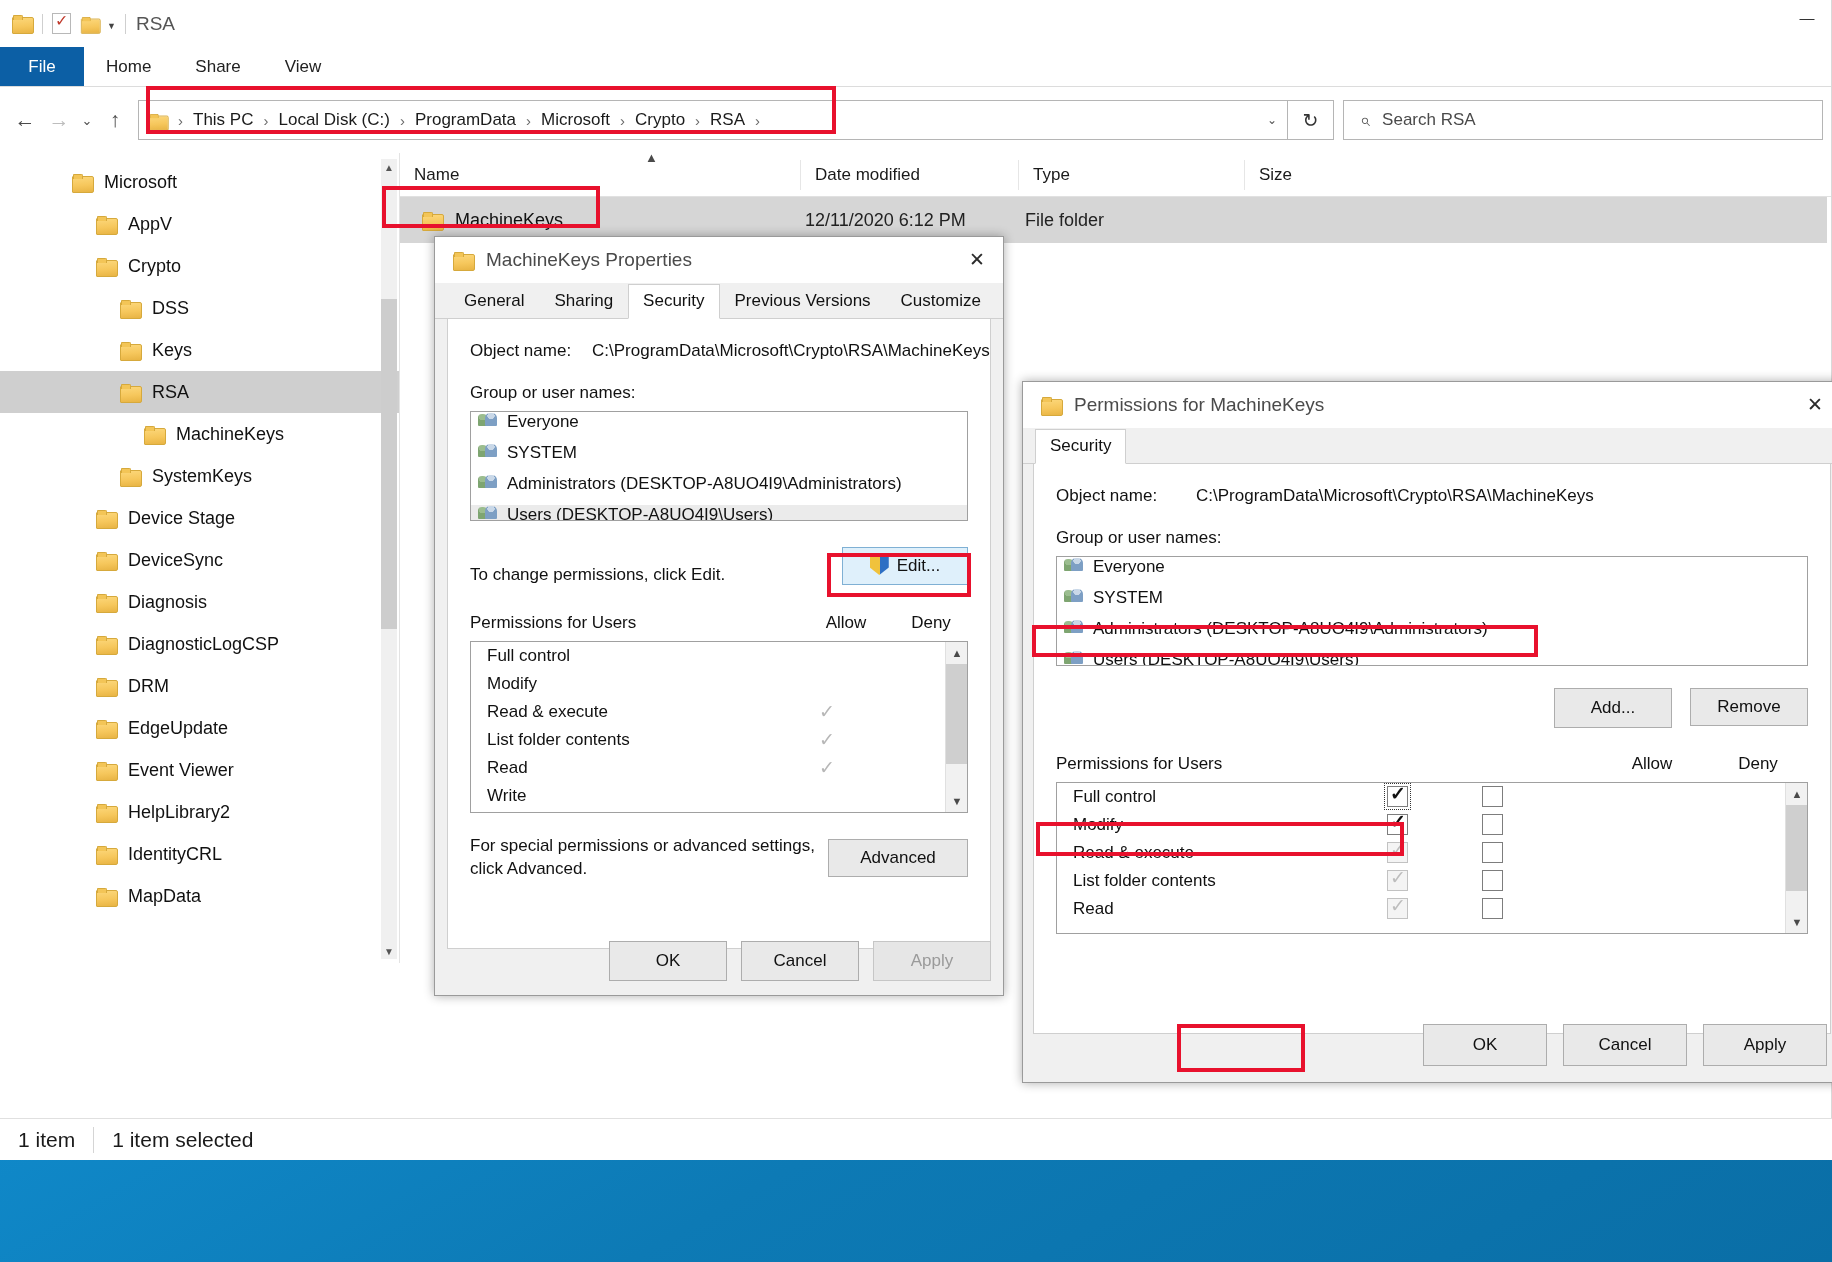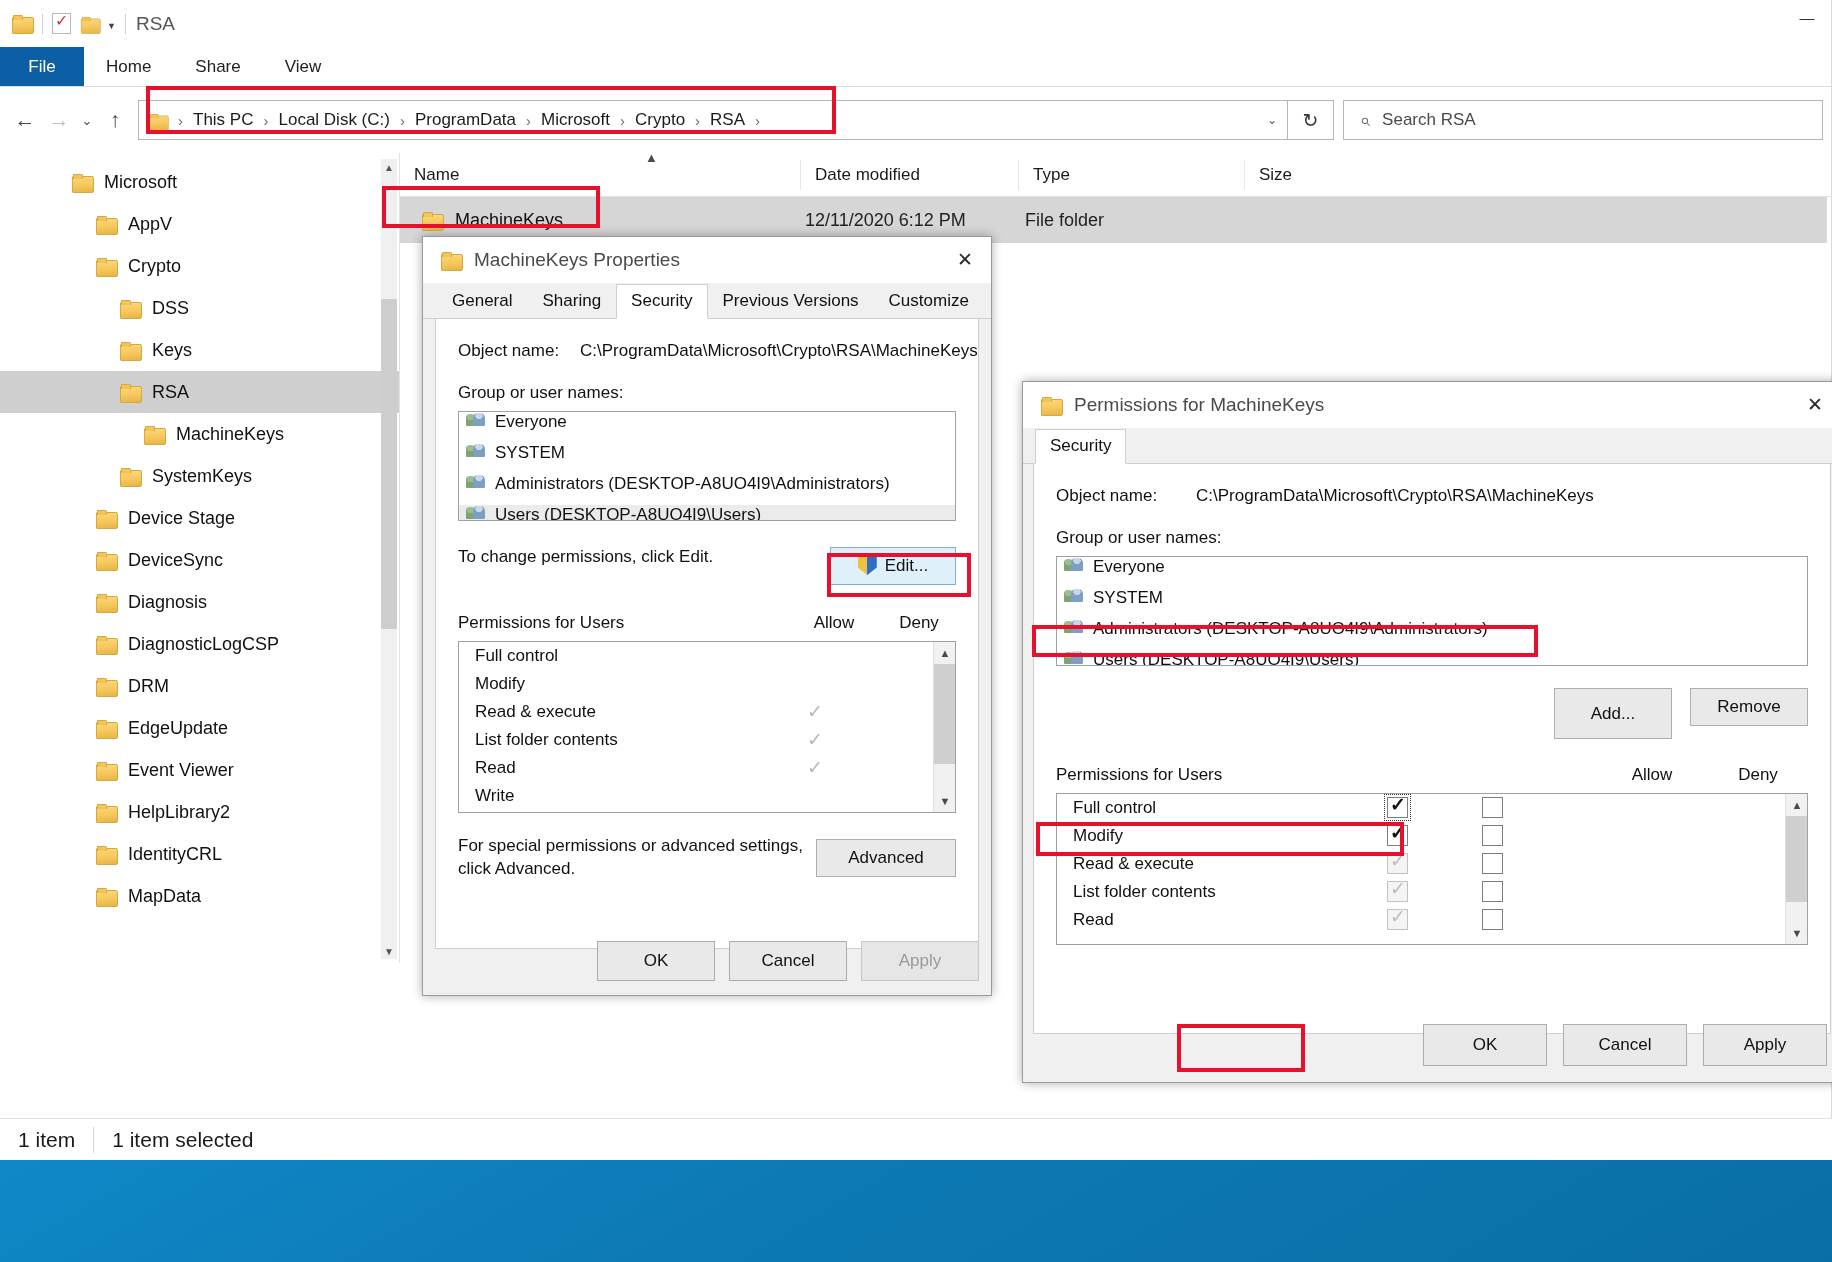"MachineKeys Properties" div.dlg { left: 422px -> 434px }
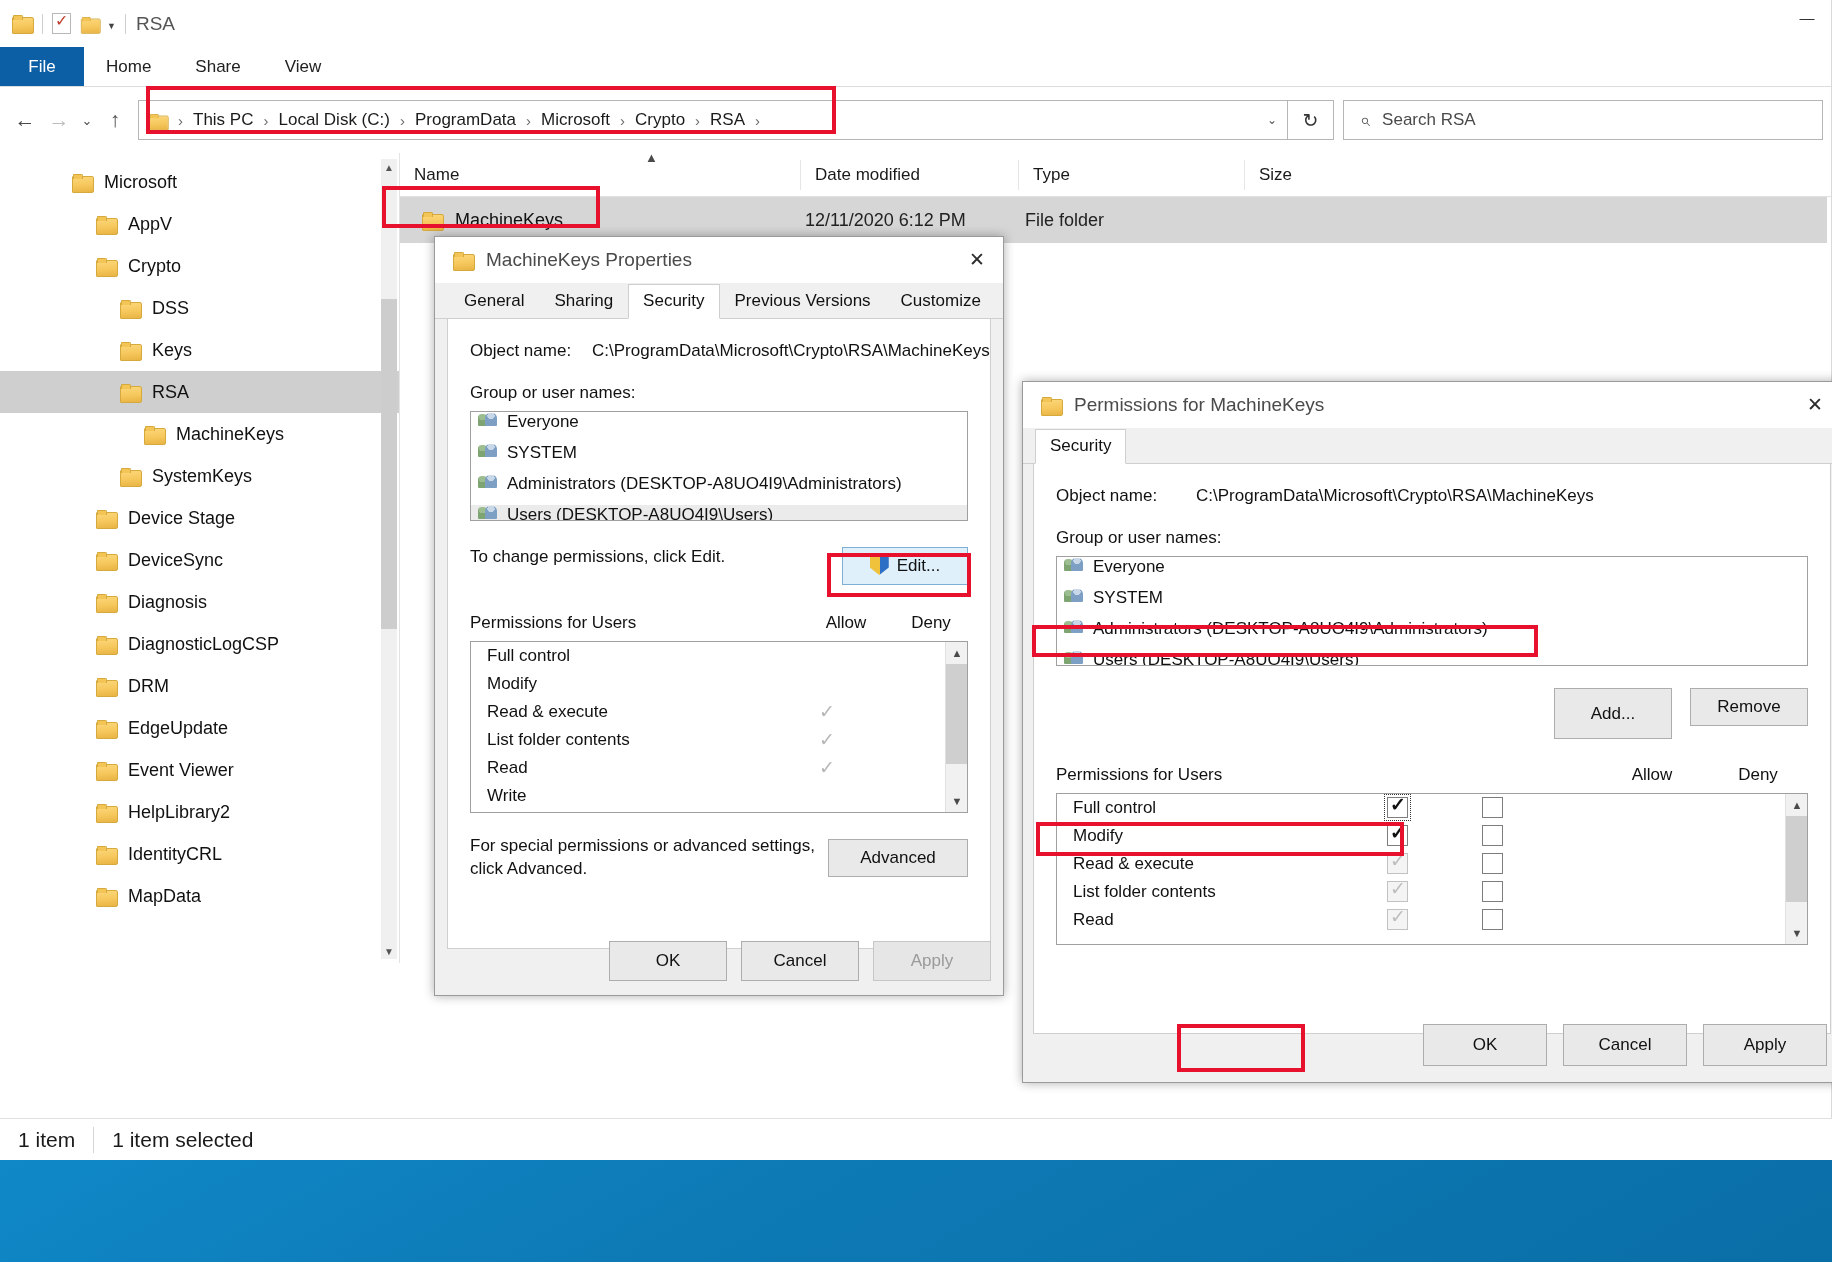"To change permissions, click Edit." div { align-items: flex-start -> flex-end }
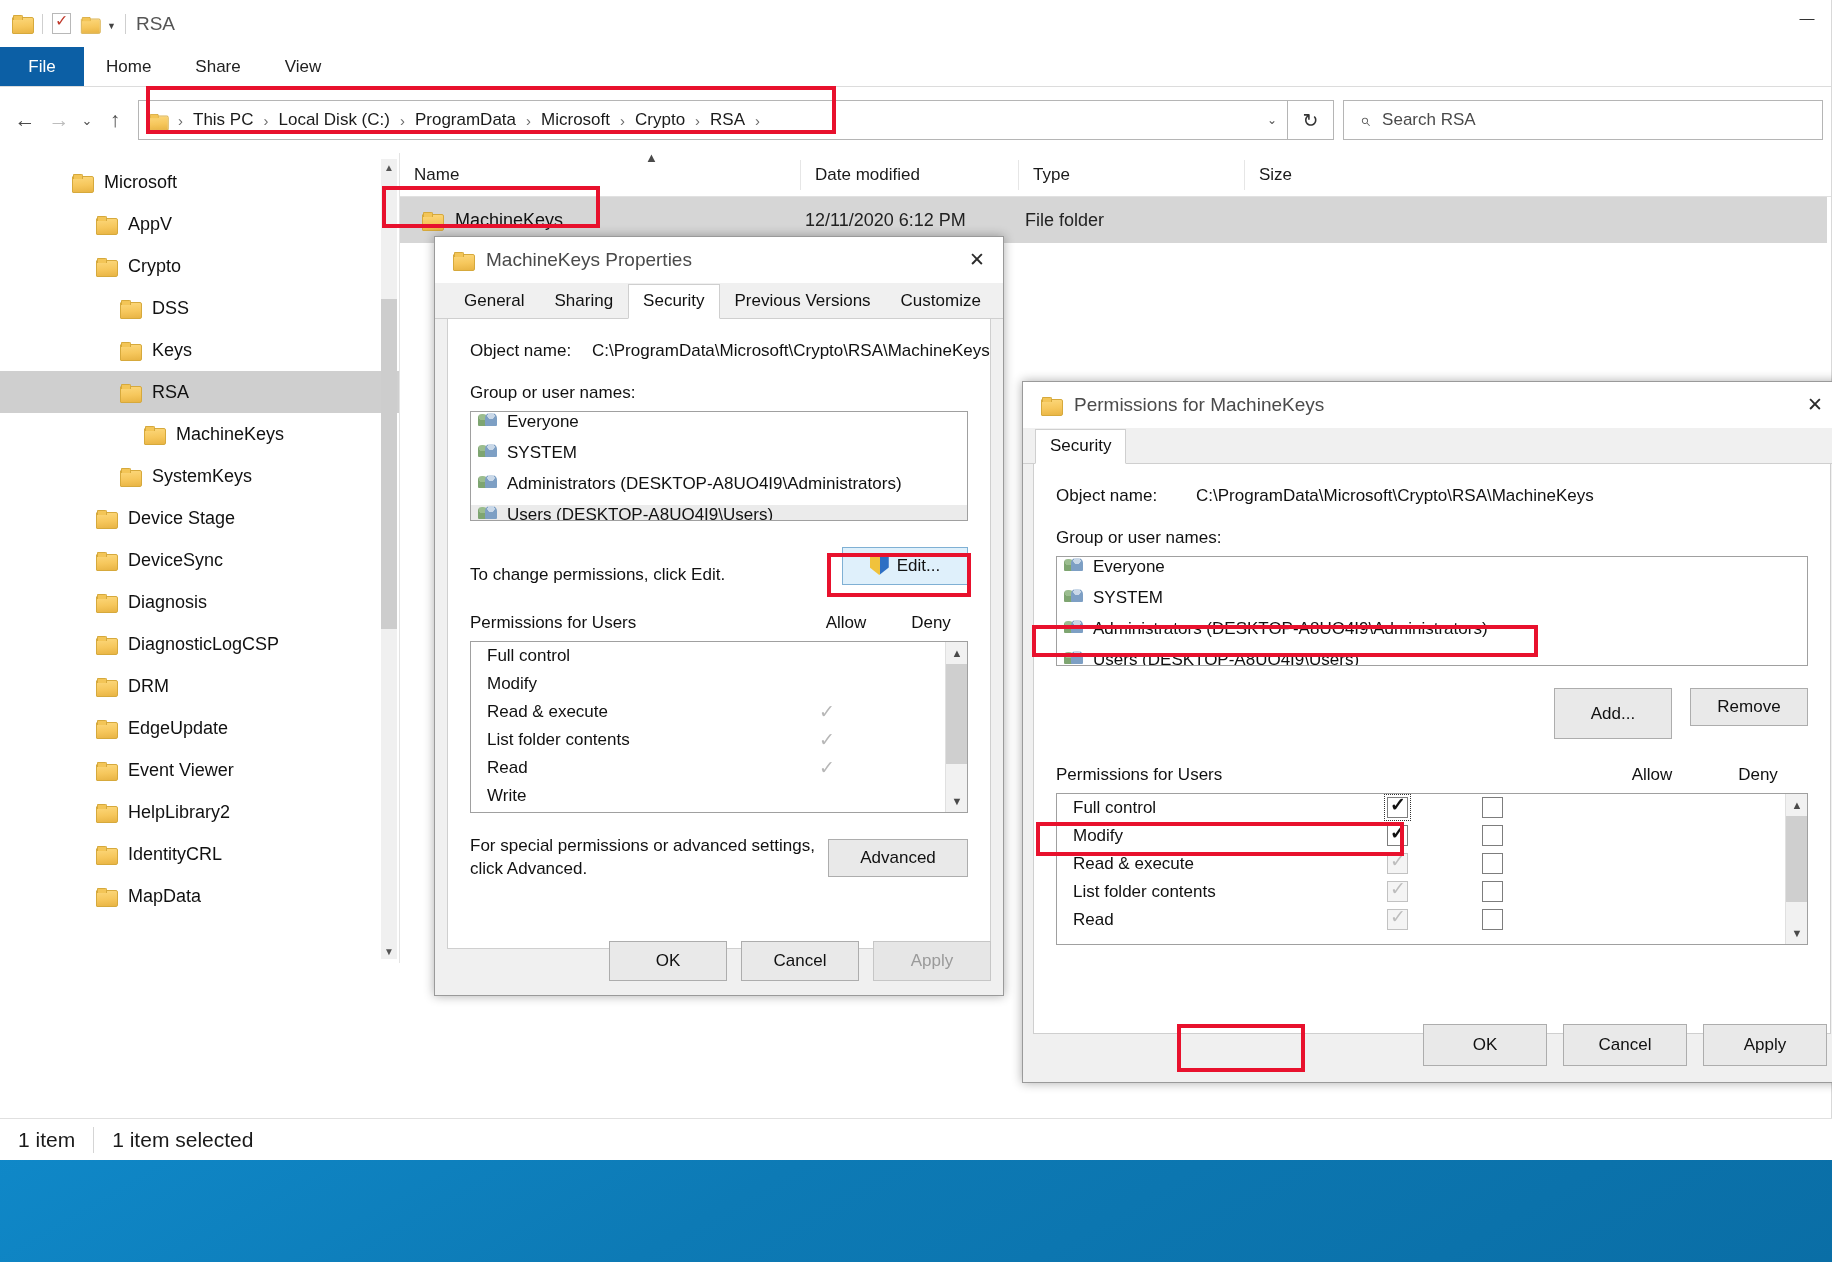"Add..." div.btn { height: 51px -> 40px }
